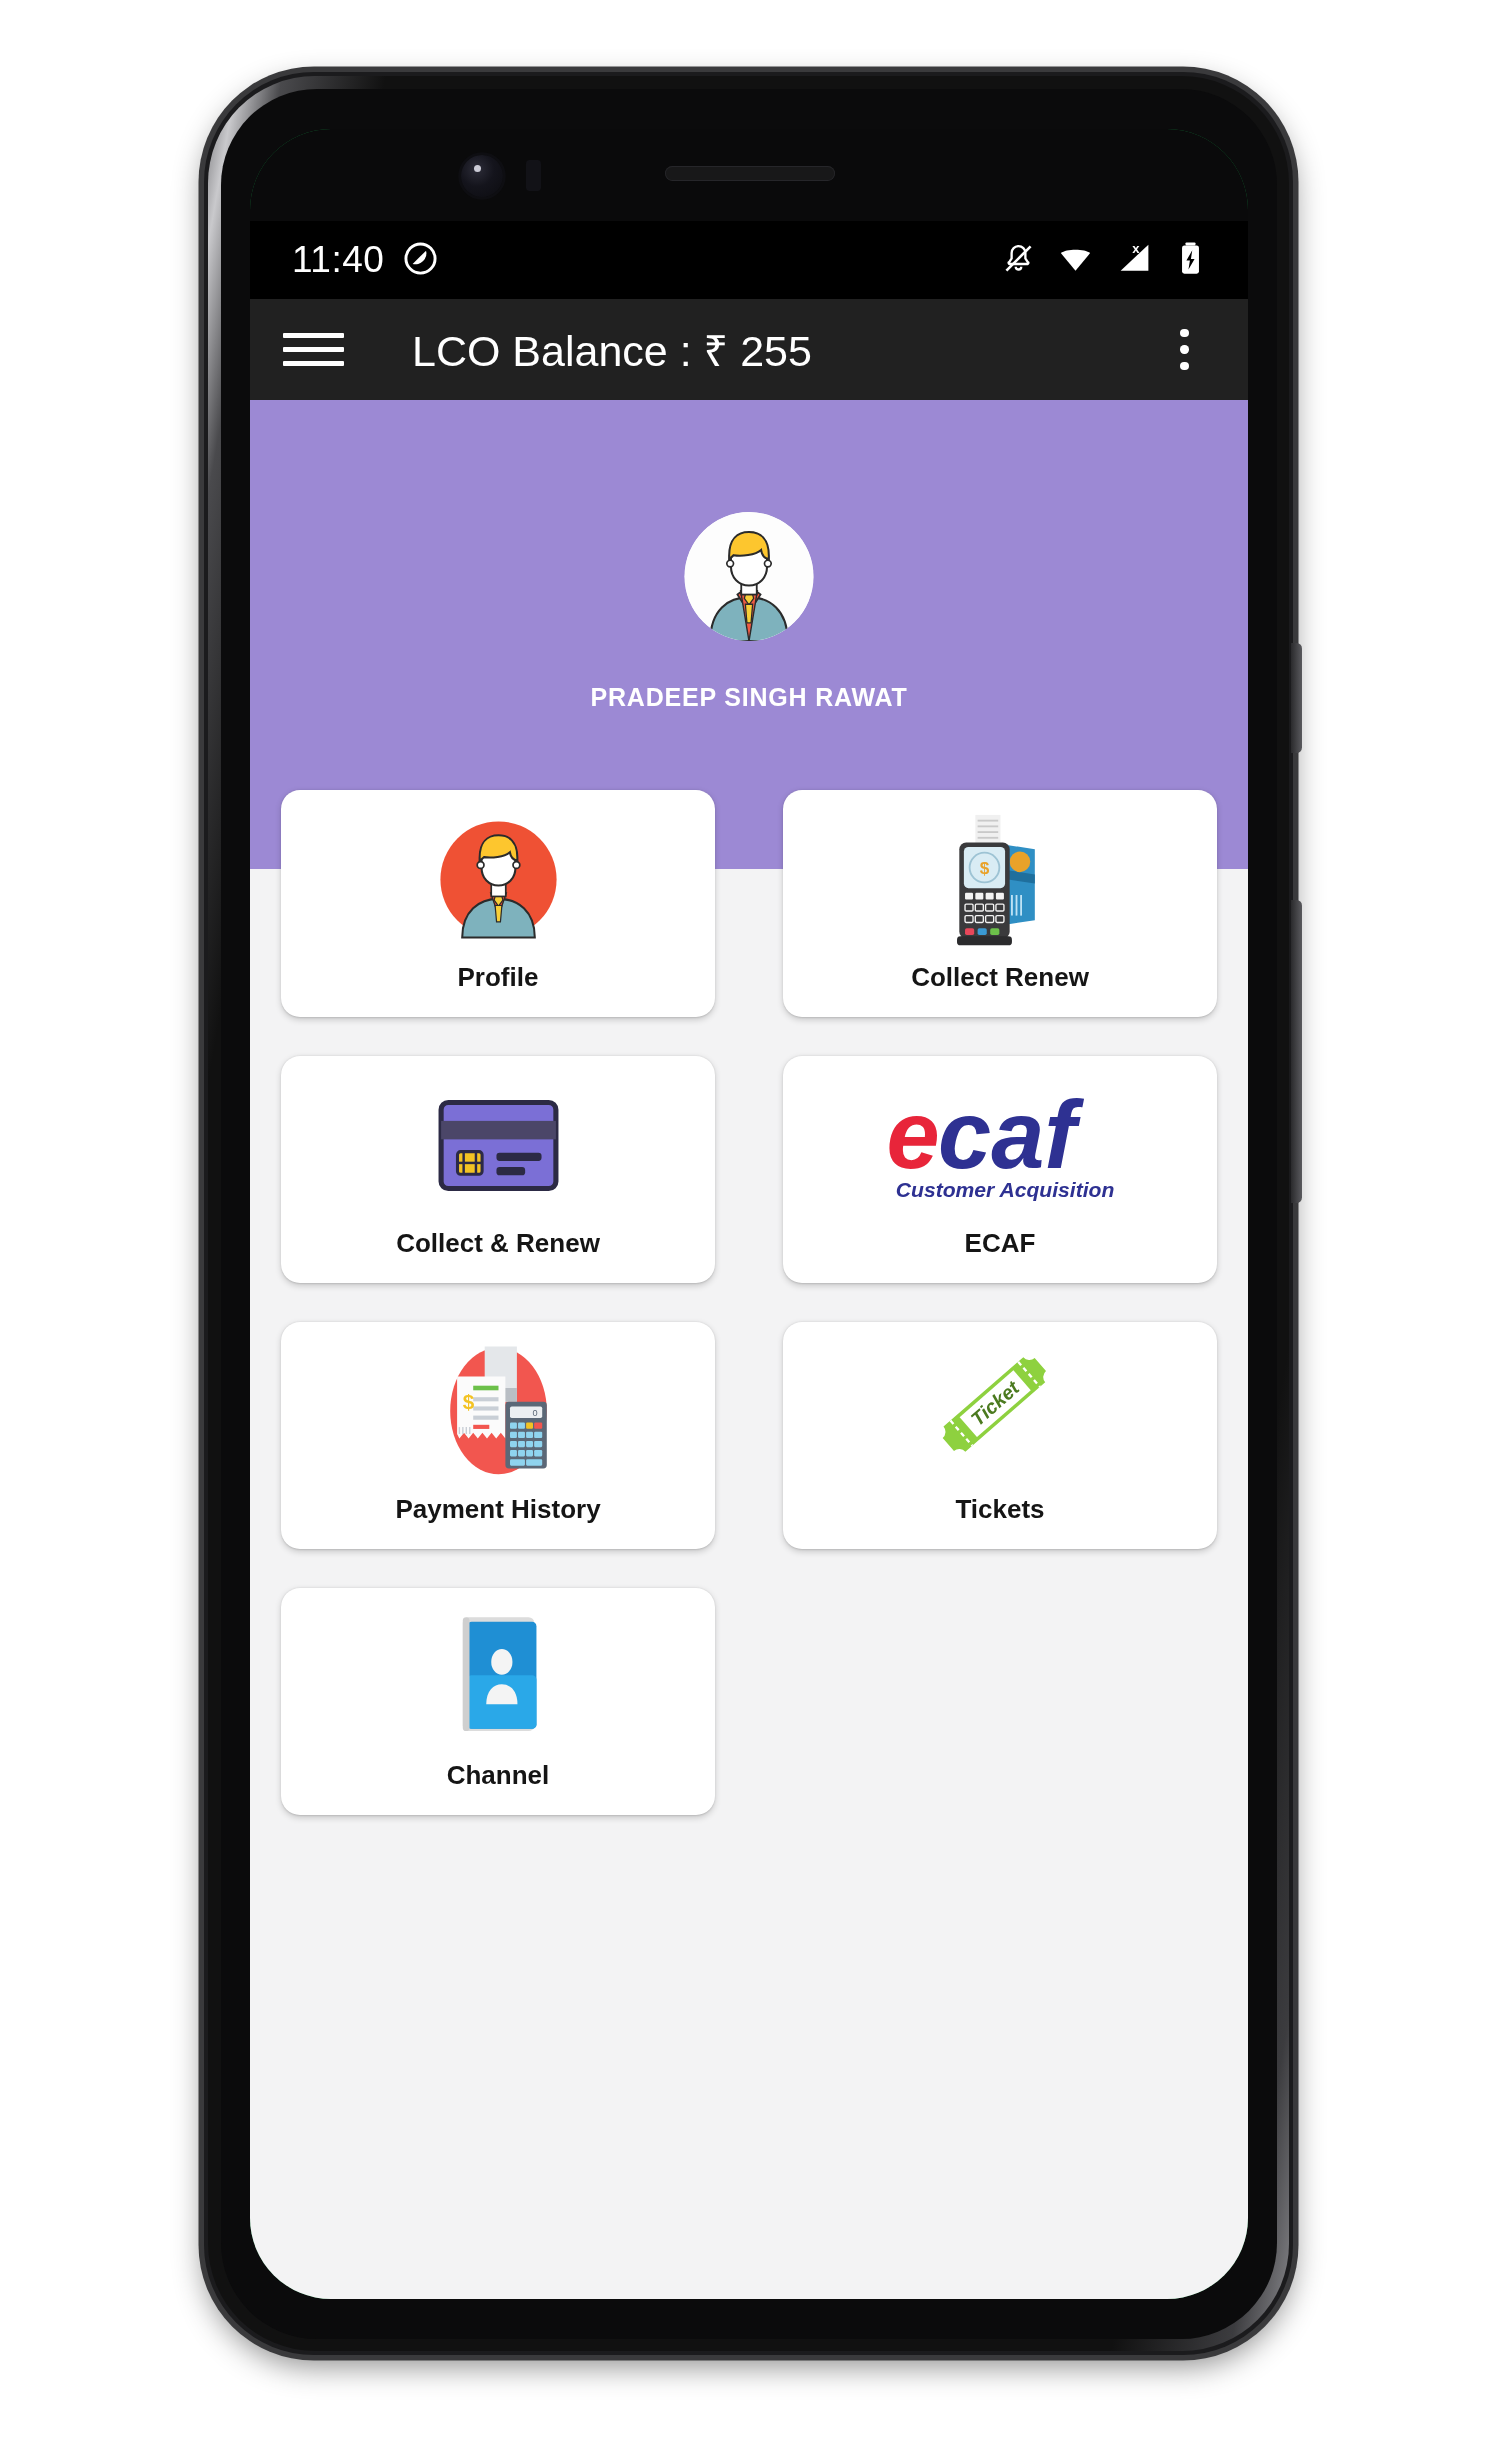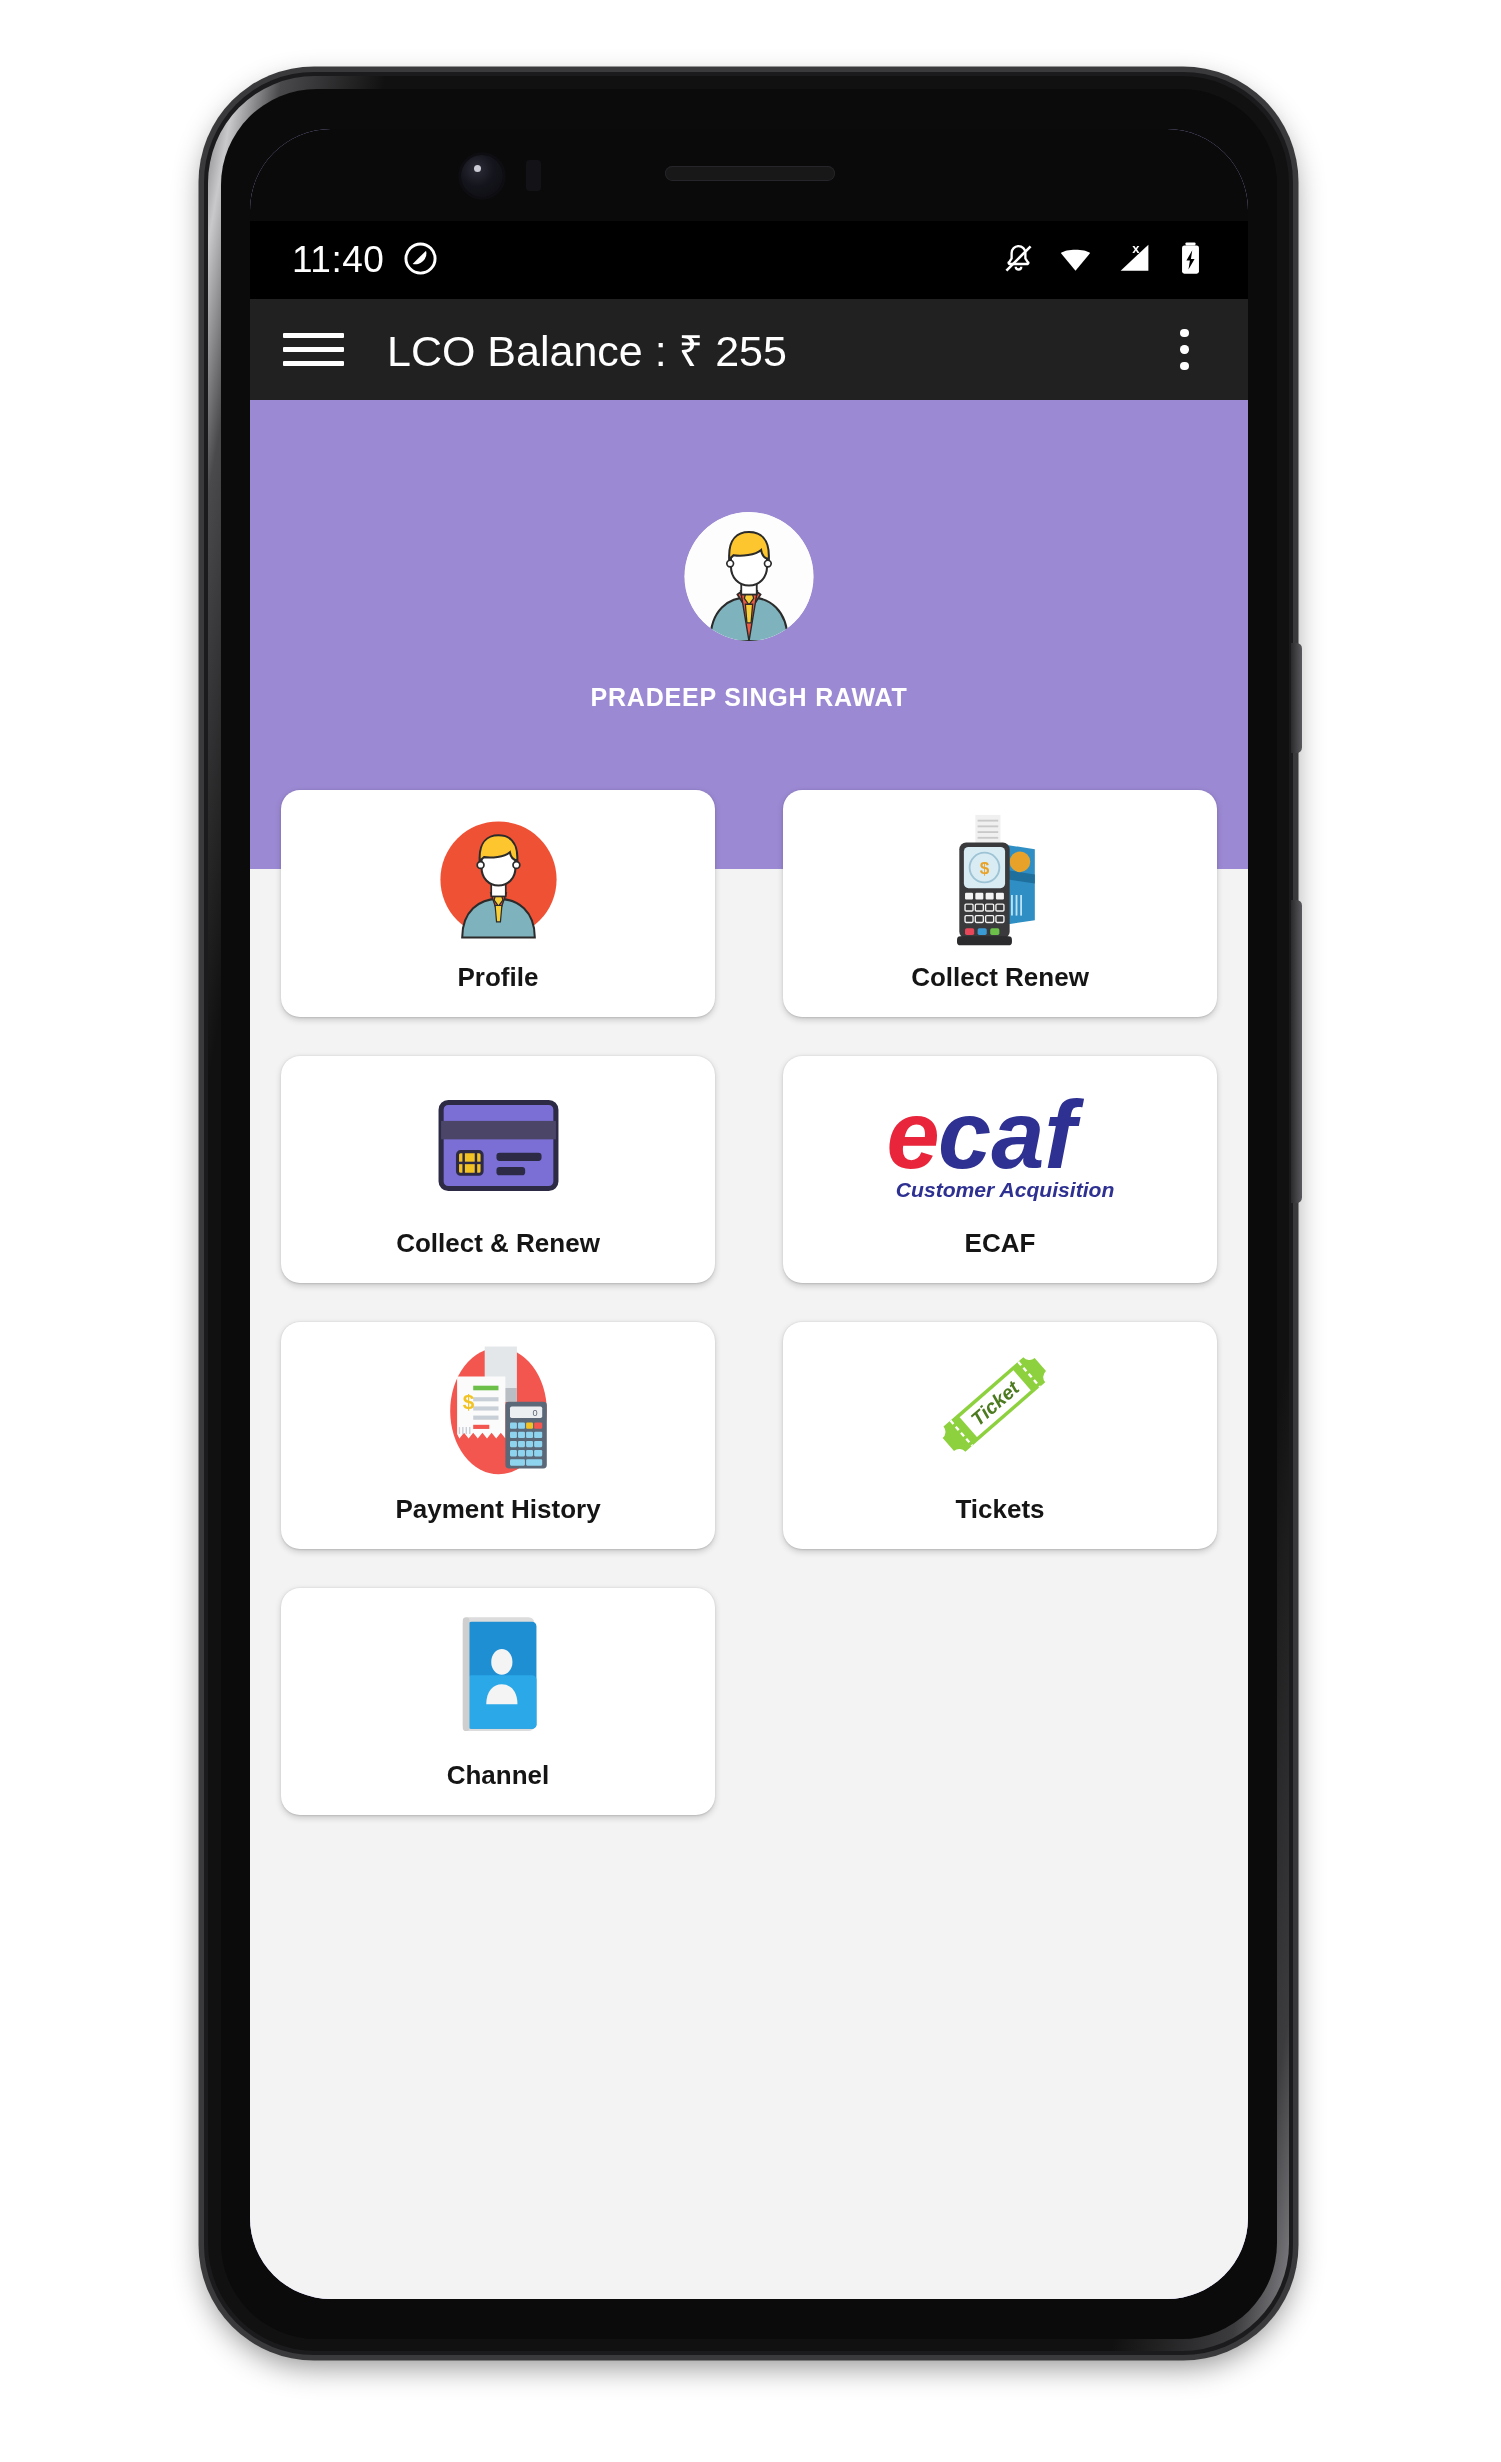"11:40" #screen { background: #c4b5fd -> #15803d }
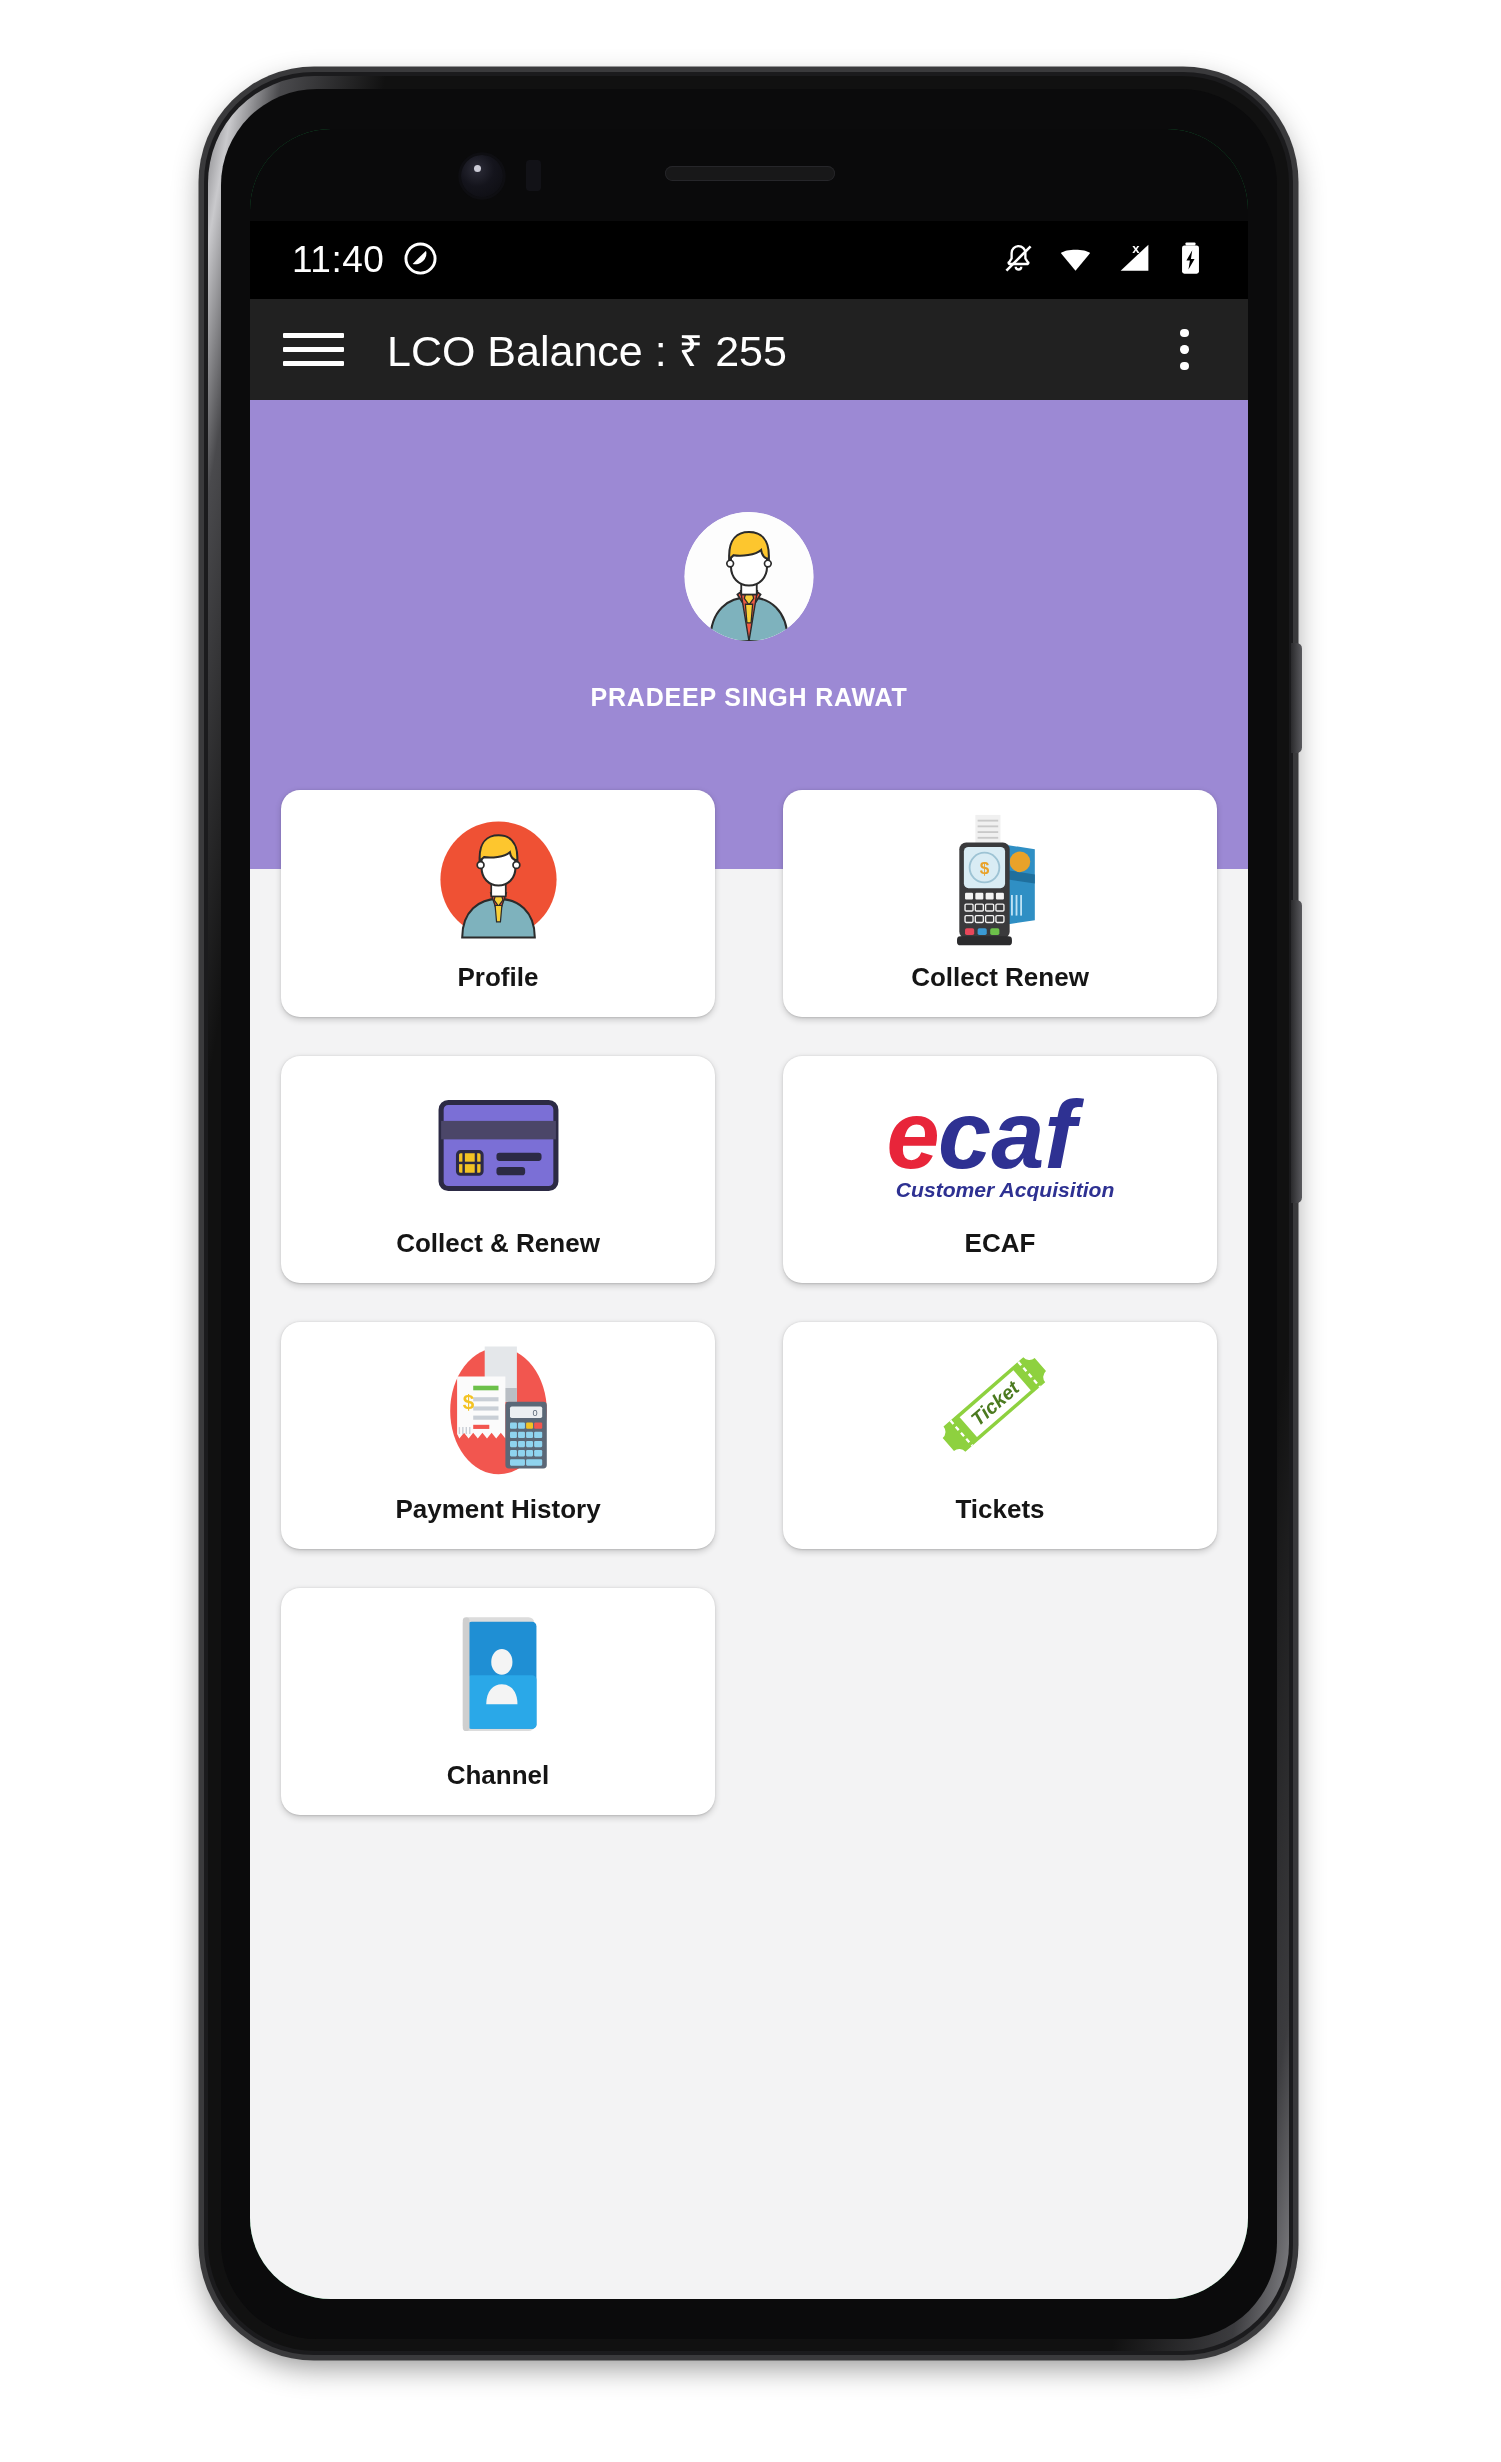"LCO Balance : ₹ 255" #app-bar-title { margin-left: 43px -> 68px }
